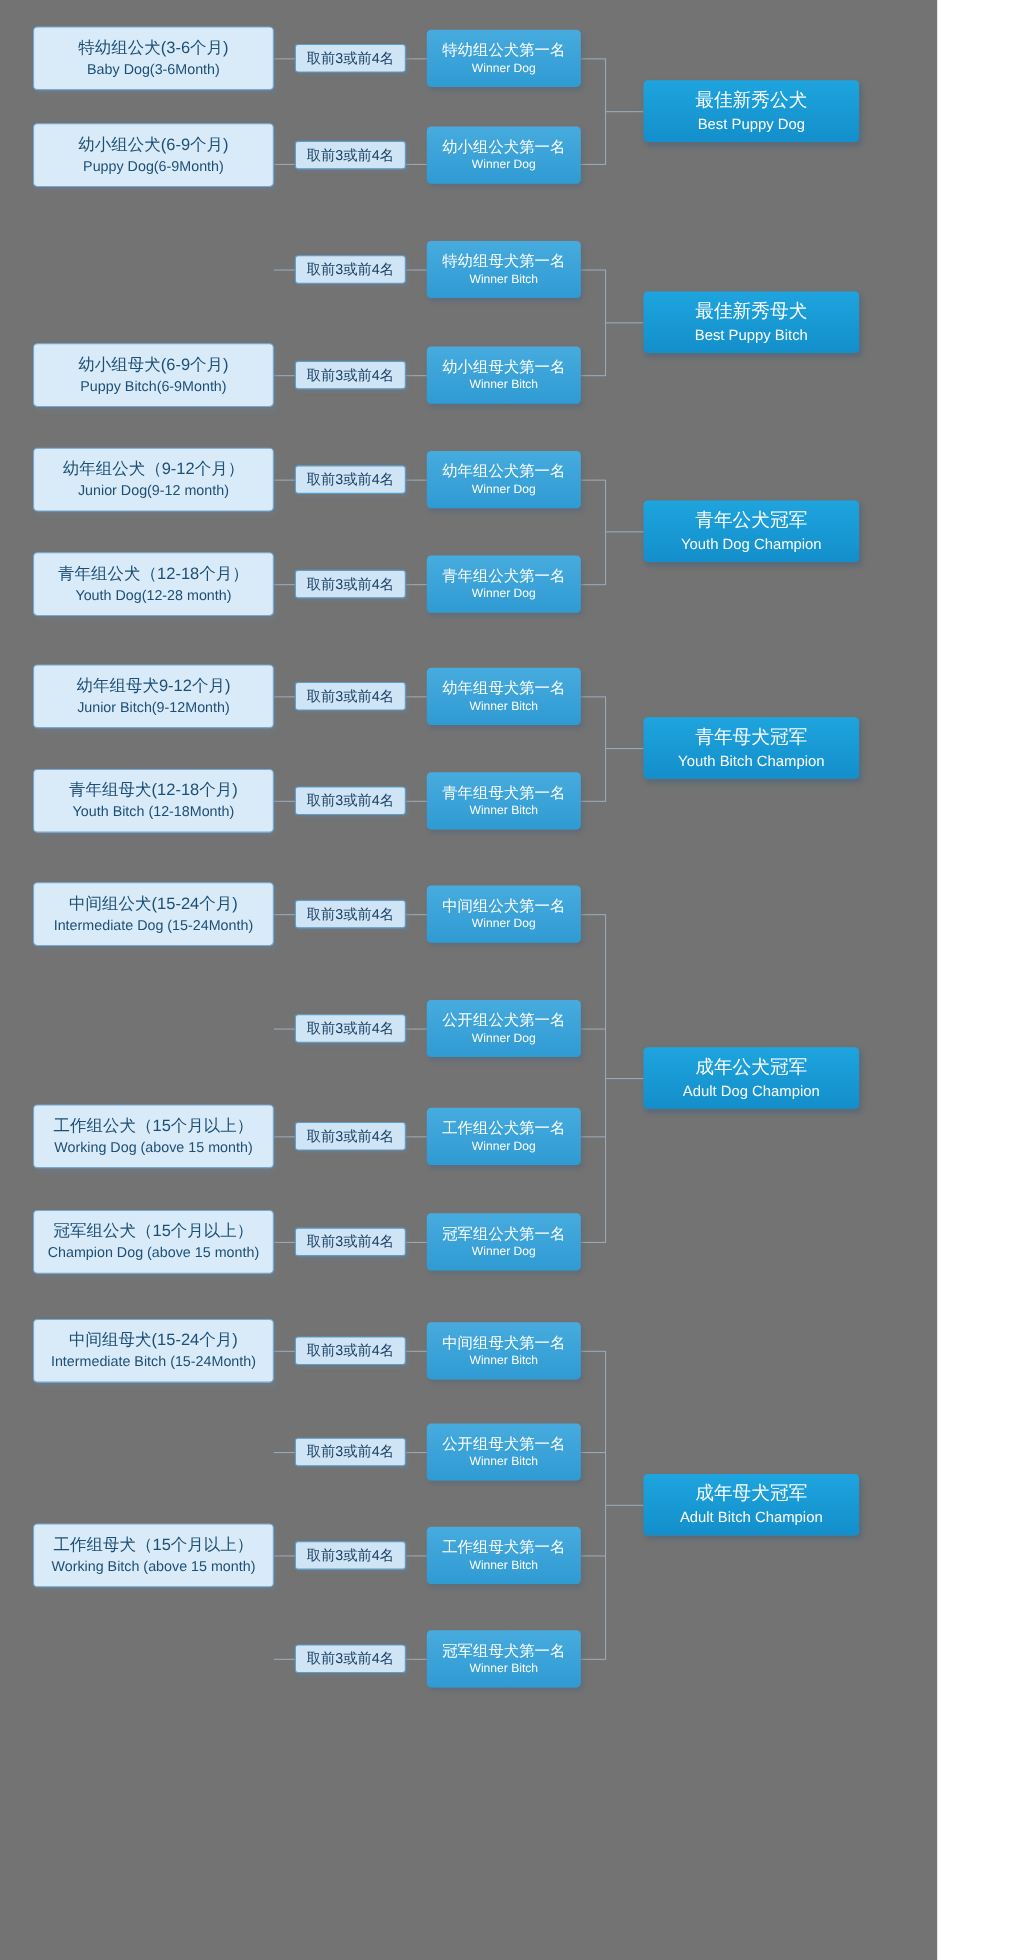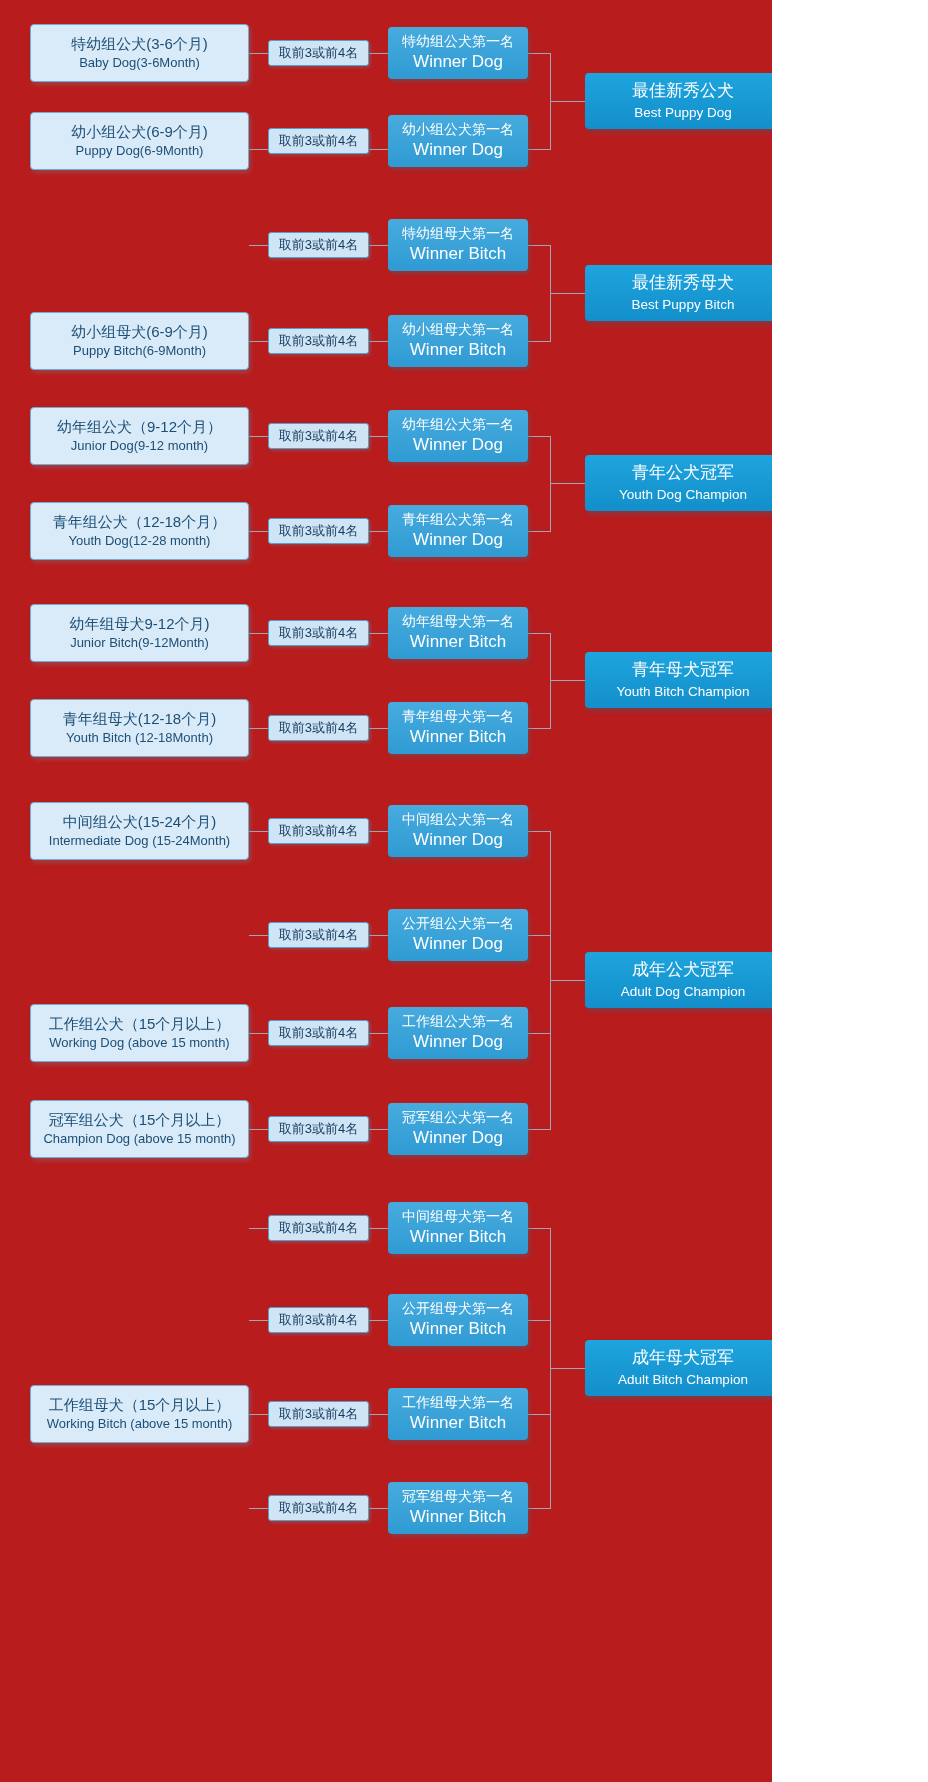"特幼组公犬(3-6个月)" #canvas { background: #b91c1c -> #737373; width: 772px -> 852px }
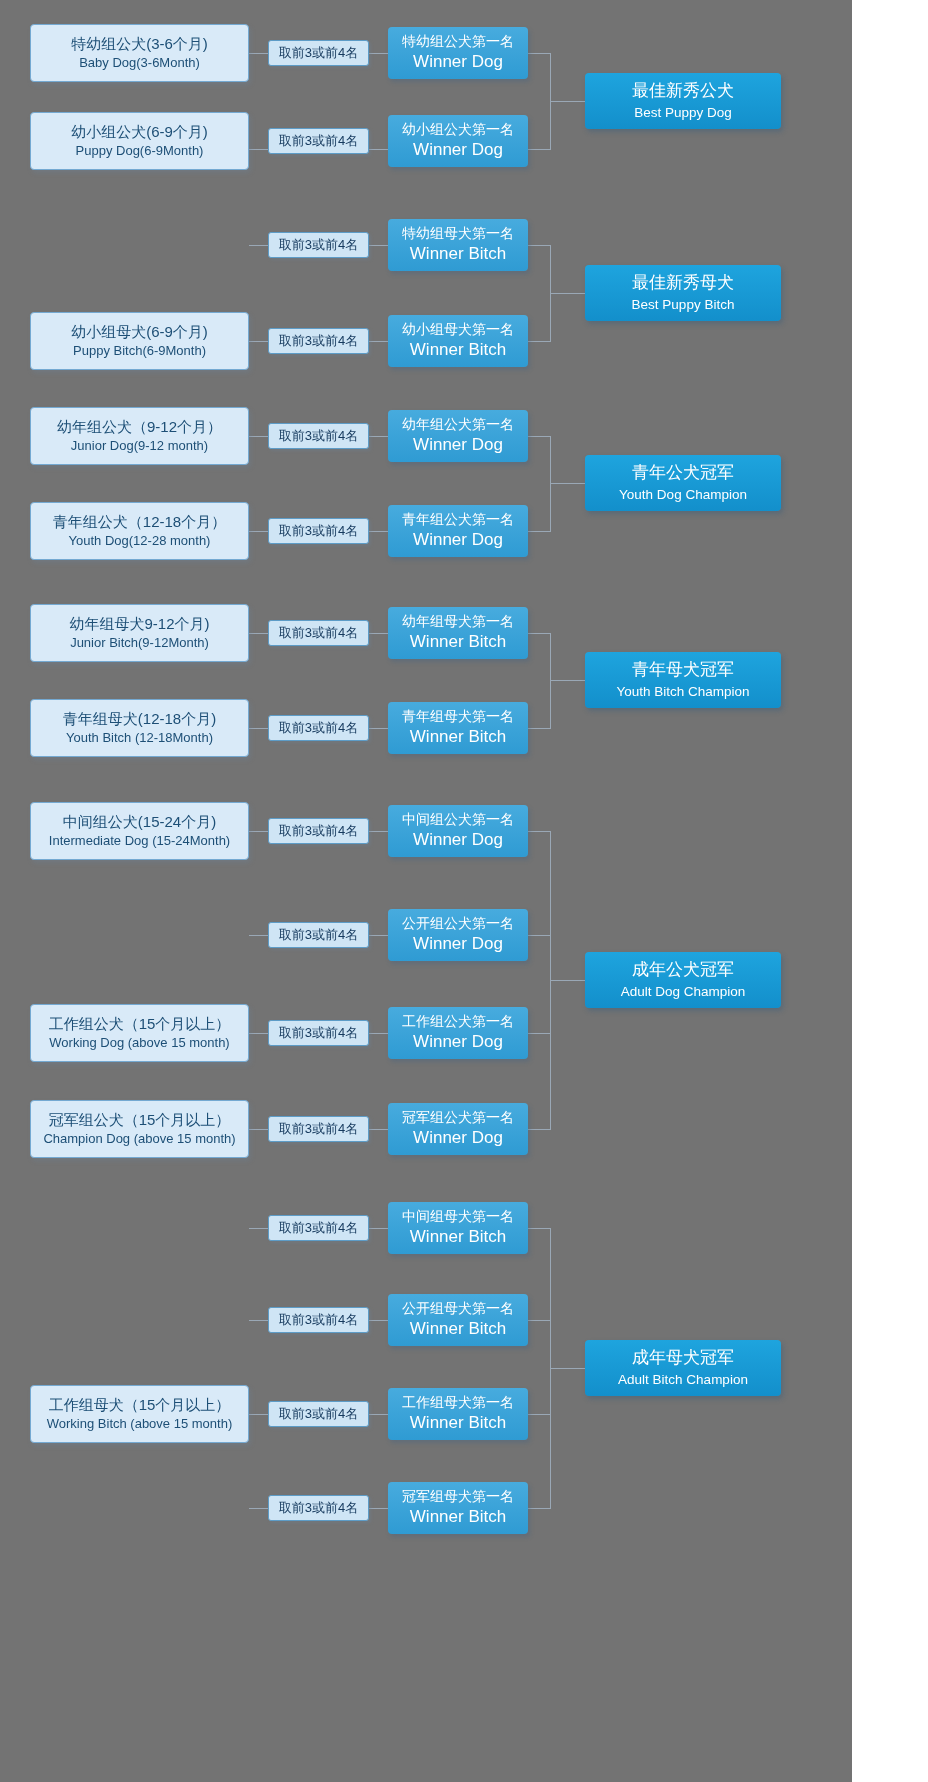"Winner Dog" .winner .en { font-size: 17px -> 11px }
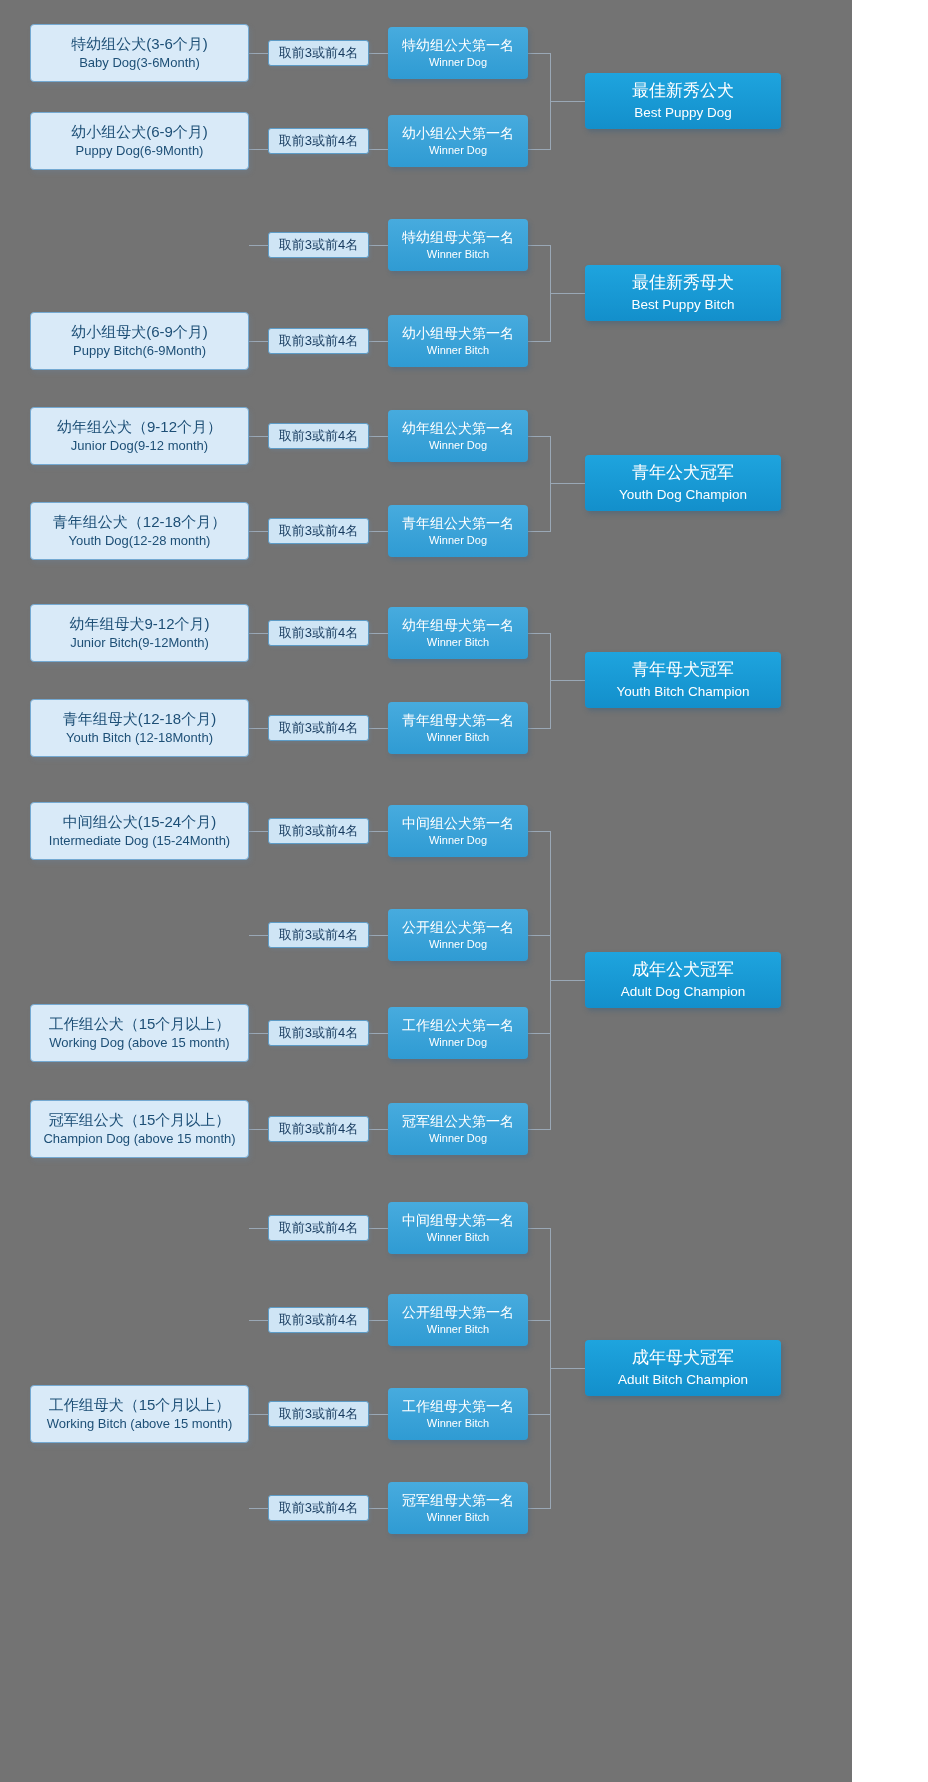"中间组母犬(15-24个月)" div.class-box { html: none -> <div> <div>中间组母犬(15-24个月)</div> <div>Intermediate Bitch (15-24Month)</div> </div> }
